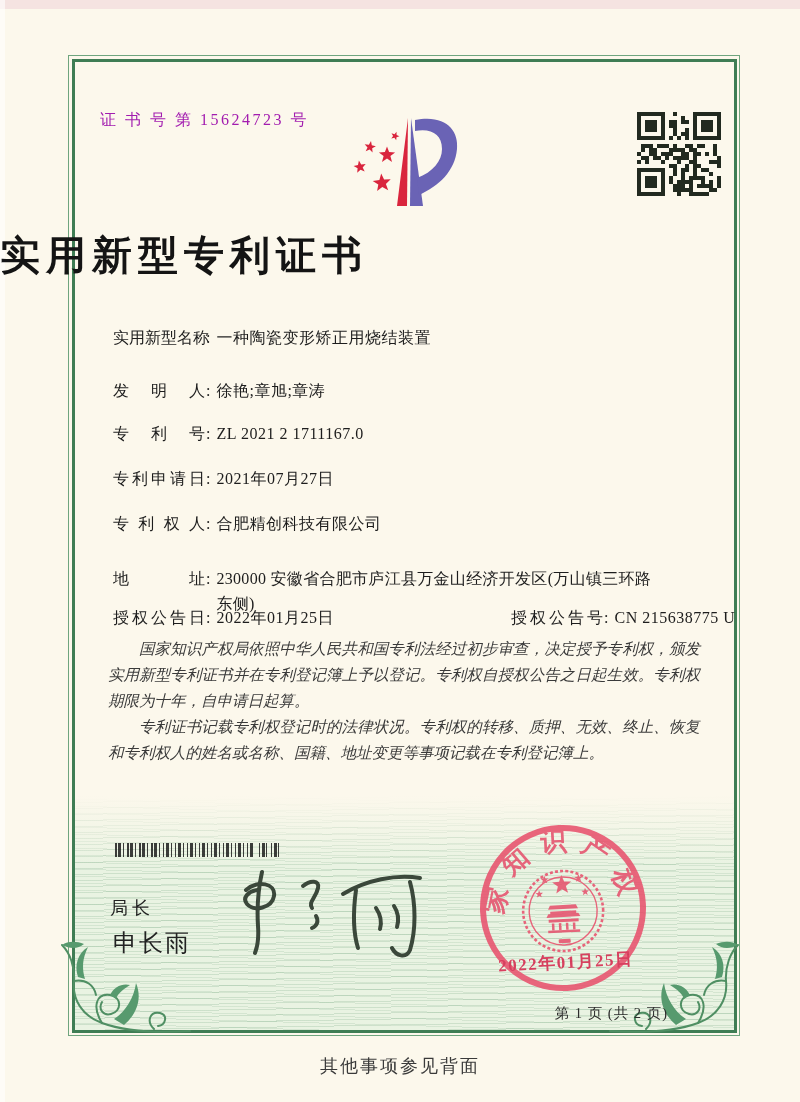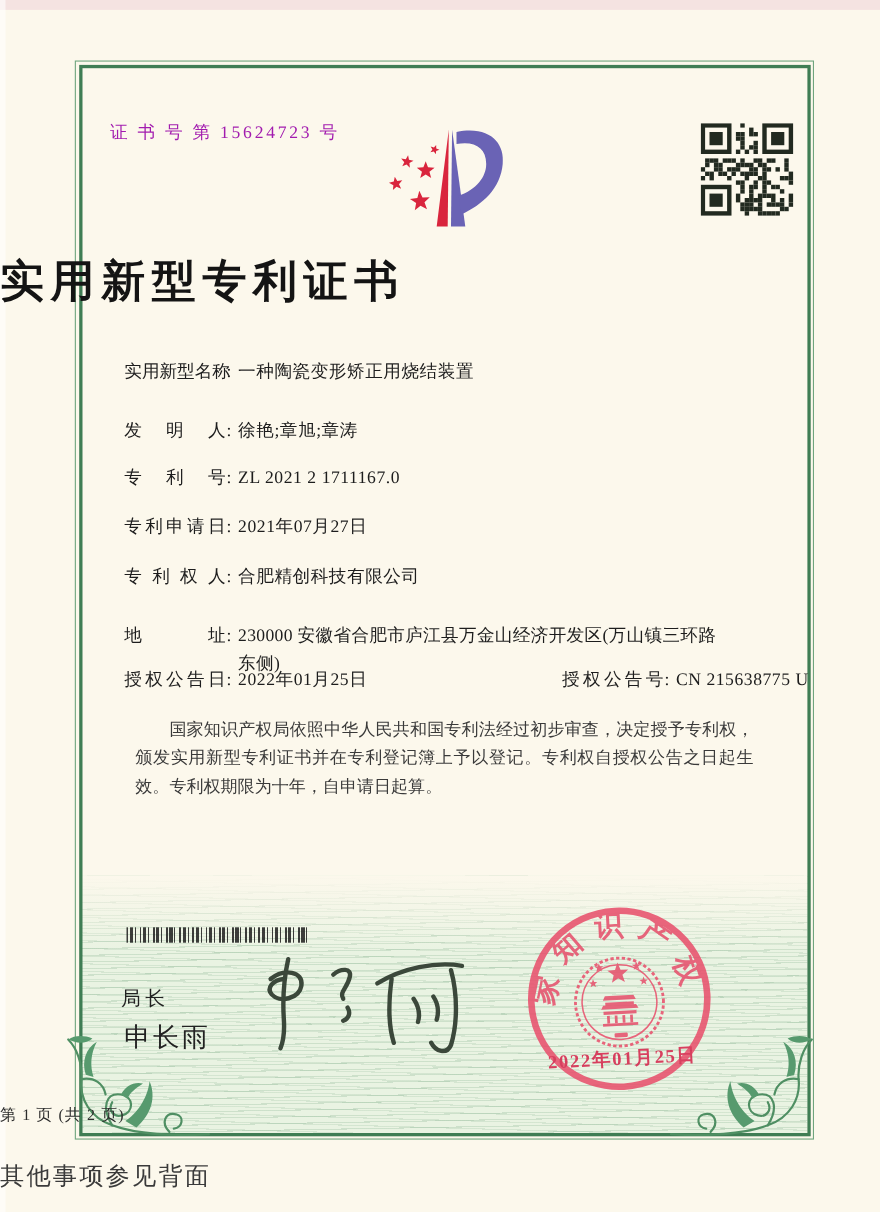"国家知识产权局依照中华人民共和国专利法经过初步审查，决定授予专利权，颁发实用新型" .paras p { font-style: none -> italic; margin: 15px -> 0 }
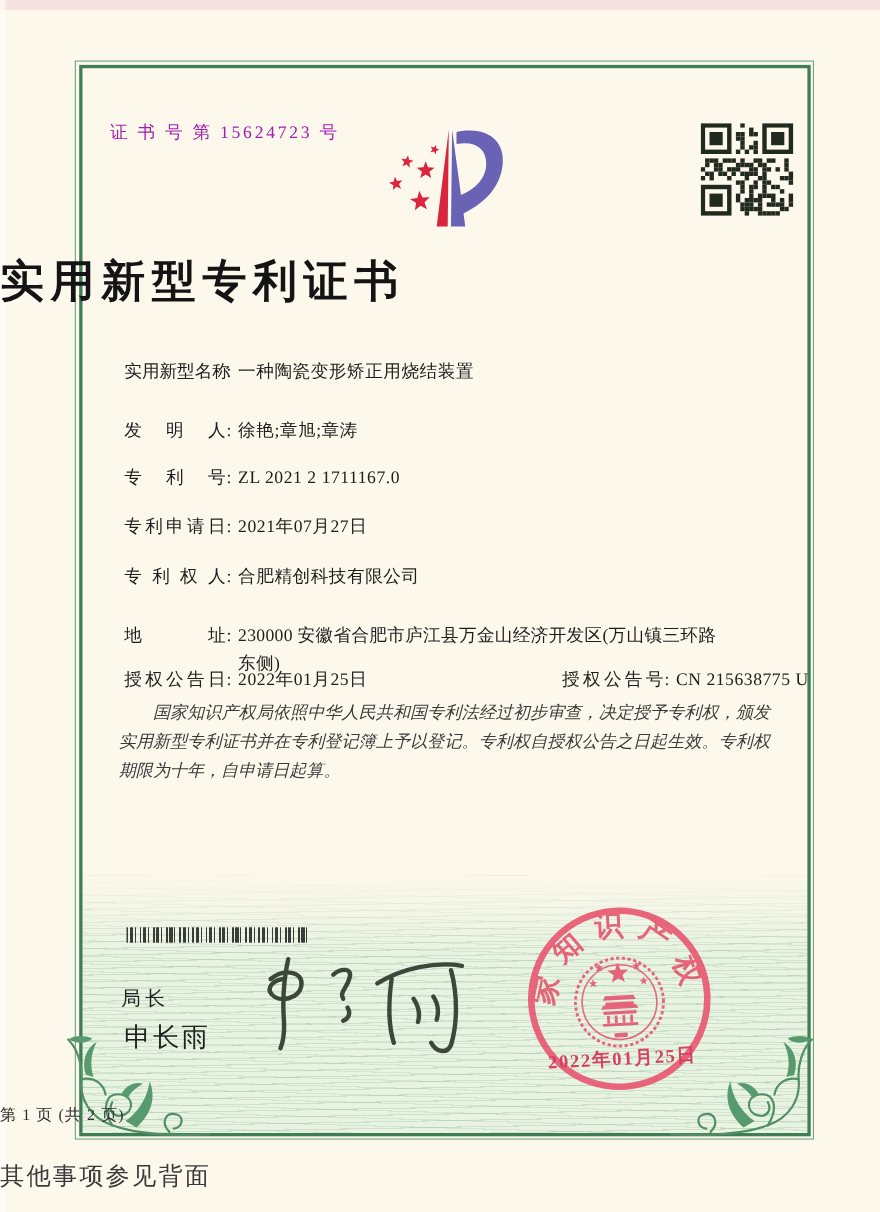"专利证书记载专利权登记时的法律状况。专利权的转移、质押、无效、终止、恢复和专利权" p { html: none -> <p>专利证书记载专利权登记时的法律状况。专利权的转移、质押、无效、终止、恢复和专利权人的姓名或名称、国籍、地址变更等事项记载在专利登记簿上。</p> }
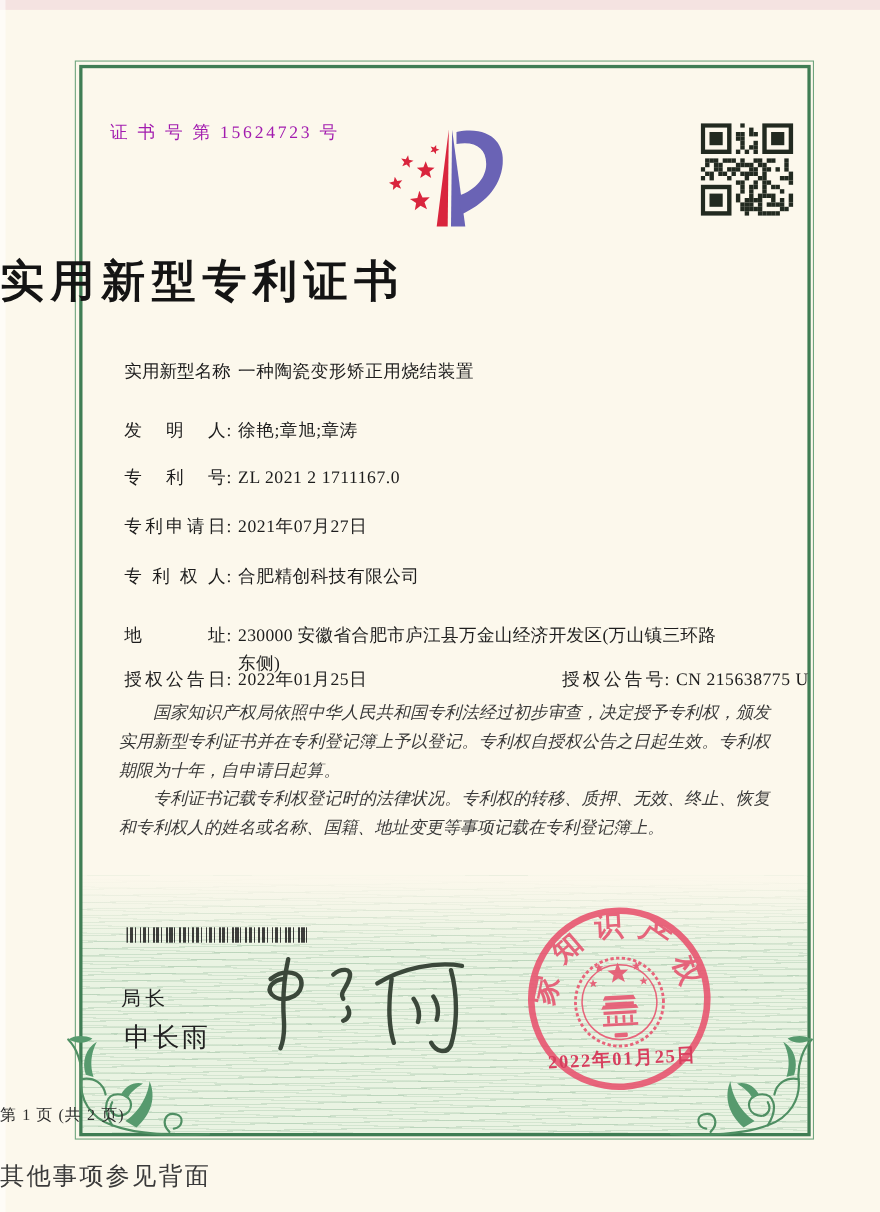"第 1 页 (共 2" .page-note { text-align: left -> right }
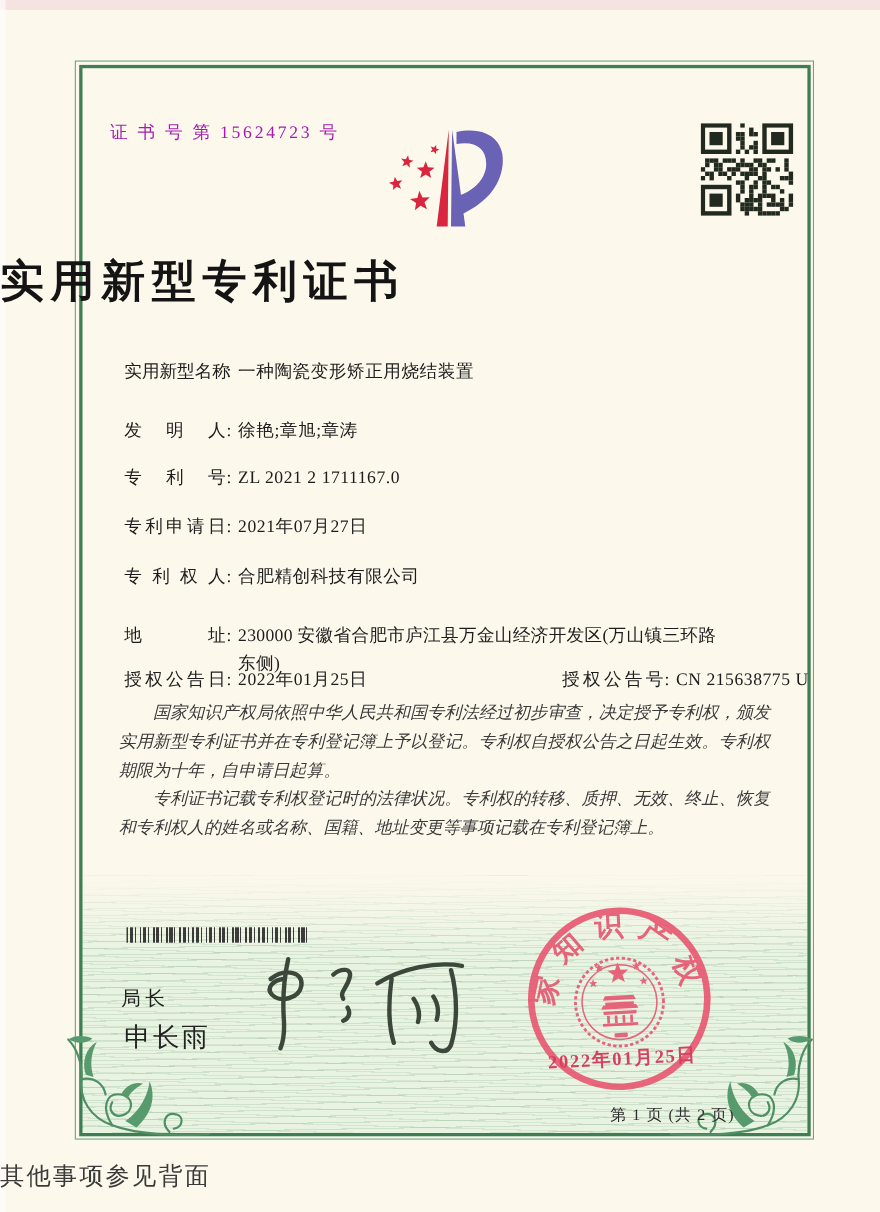"其他事项参见背面" .back-note { font-size: 22px -> 18px; text-align: left -> center }
